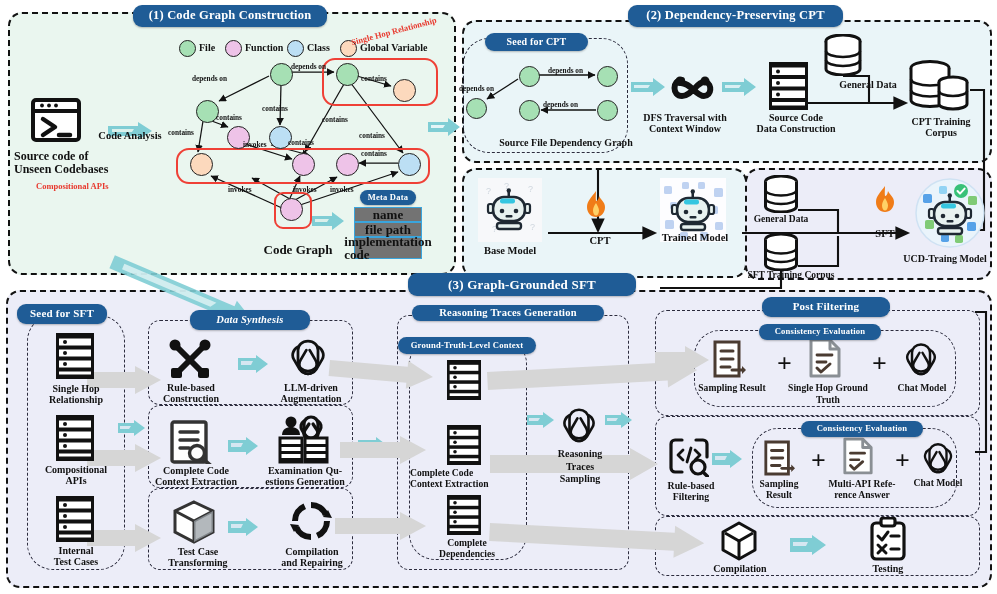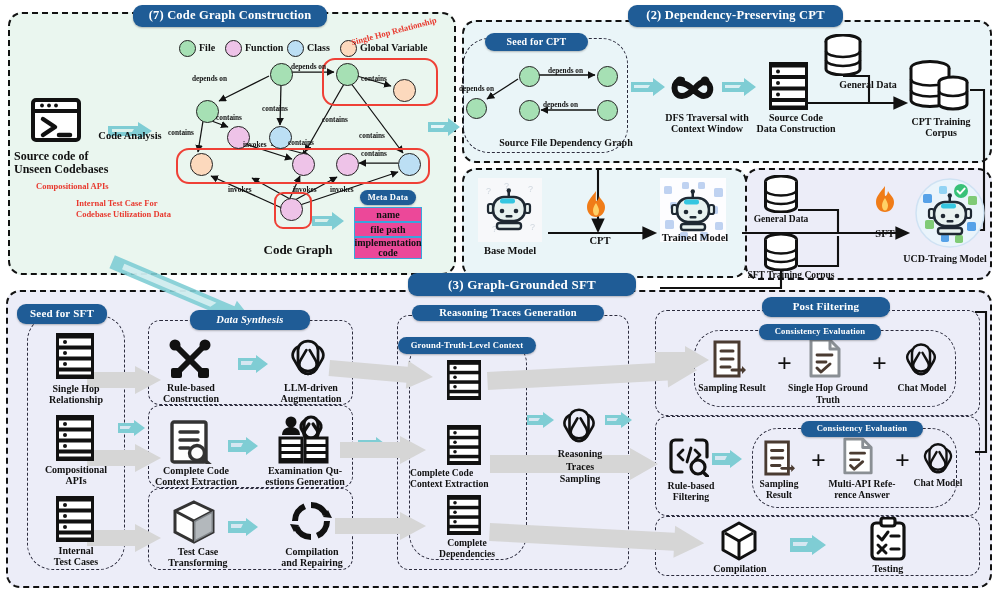"(7) Code Graph Construction" div.chip { text: 7 -> 1 }
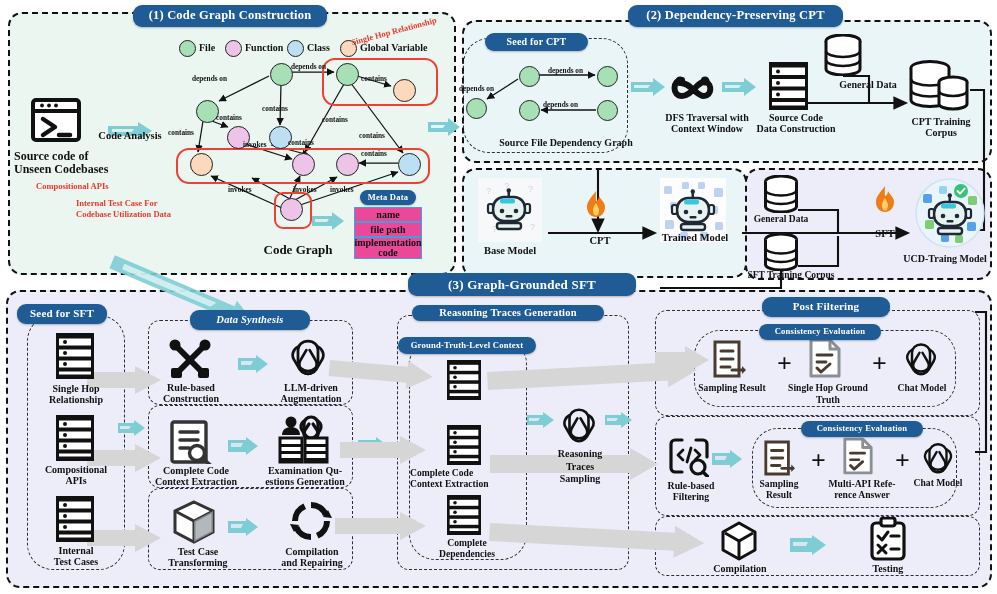"DFS Traversal with" div.lbl { left: 657px -> 635px }
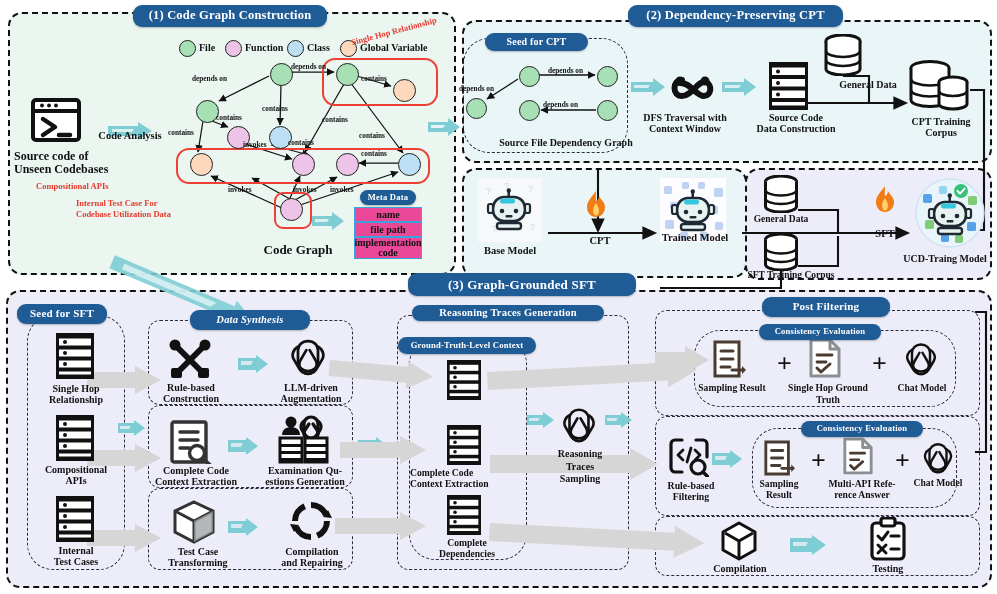"Internal Test Case For" div.lbl { html: <div> <span>Internal Test Case For</span><br><span>Codebase Utilization Data</span> </div> -> none }
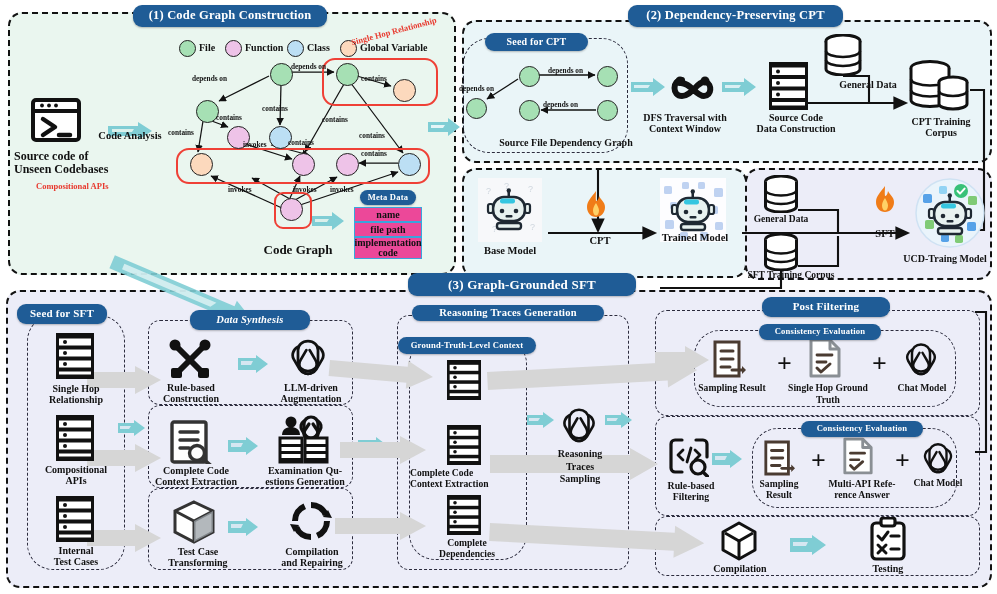"name" .metarow { background: #ec4899 -> #737373; font-size: 10px -> 13px; text-align: center -> none }
